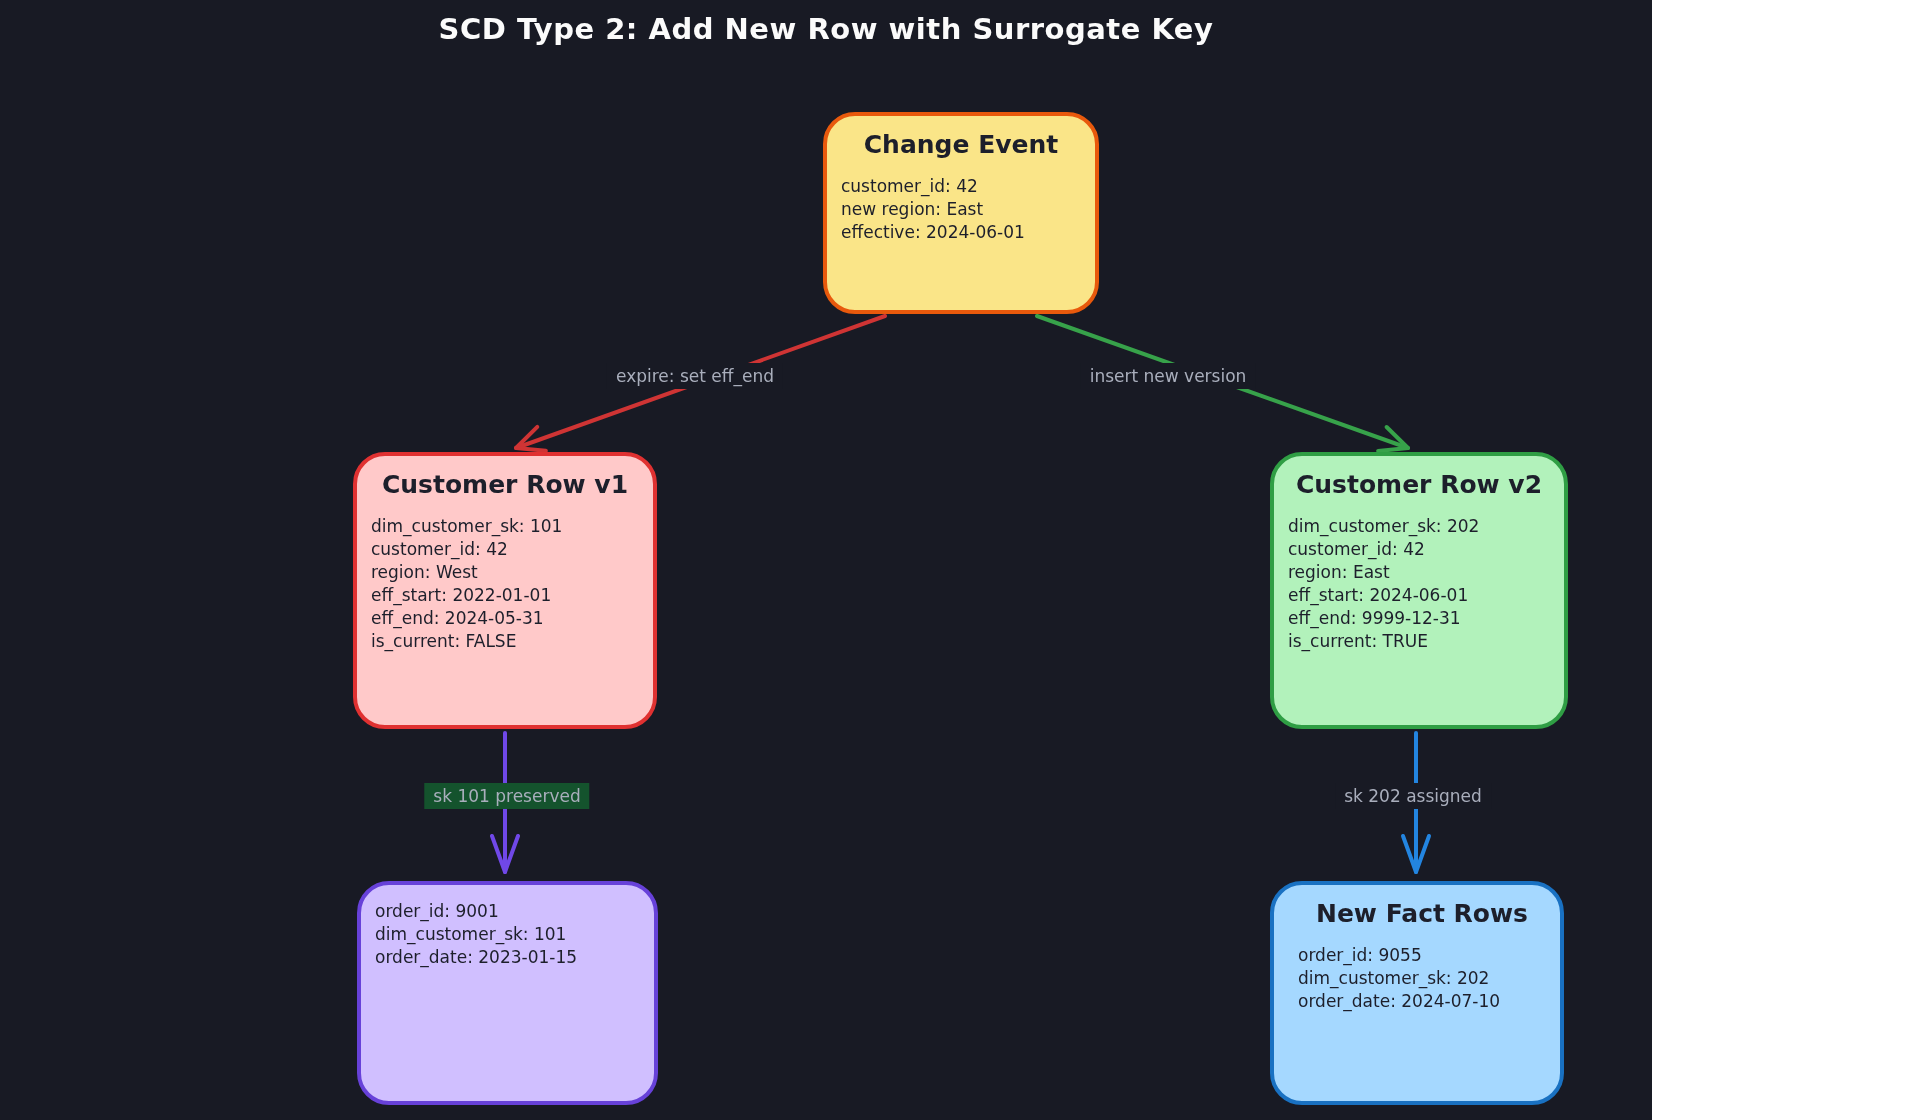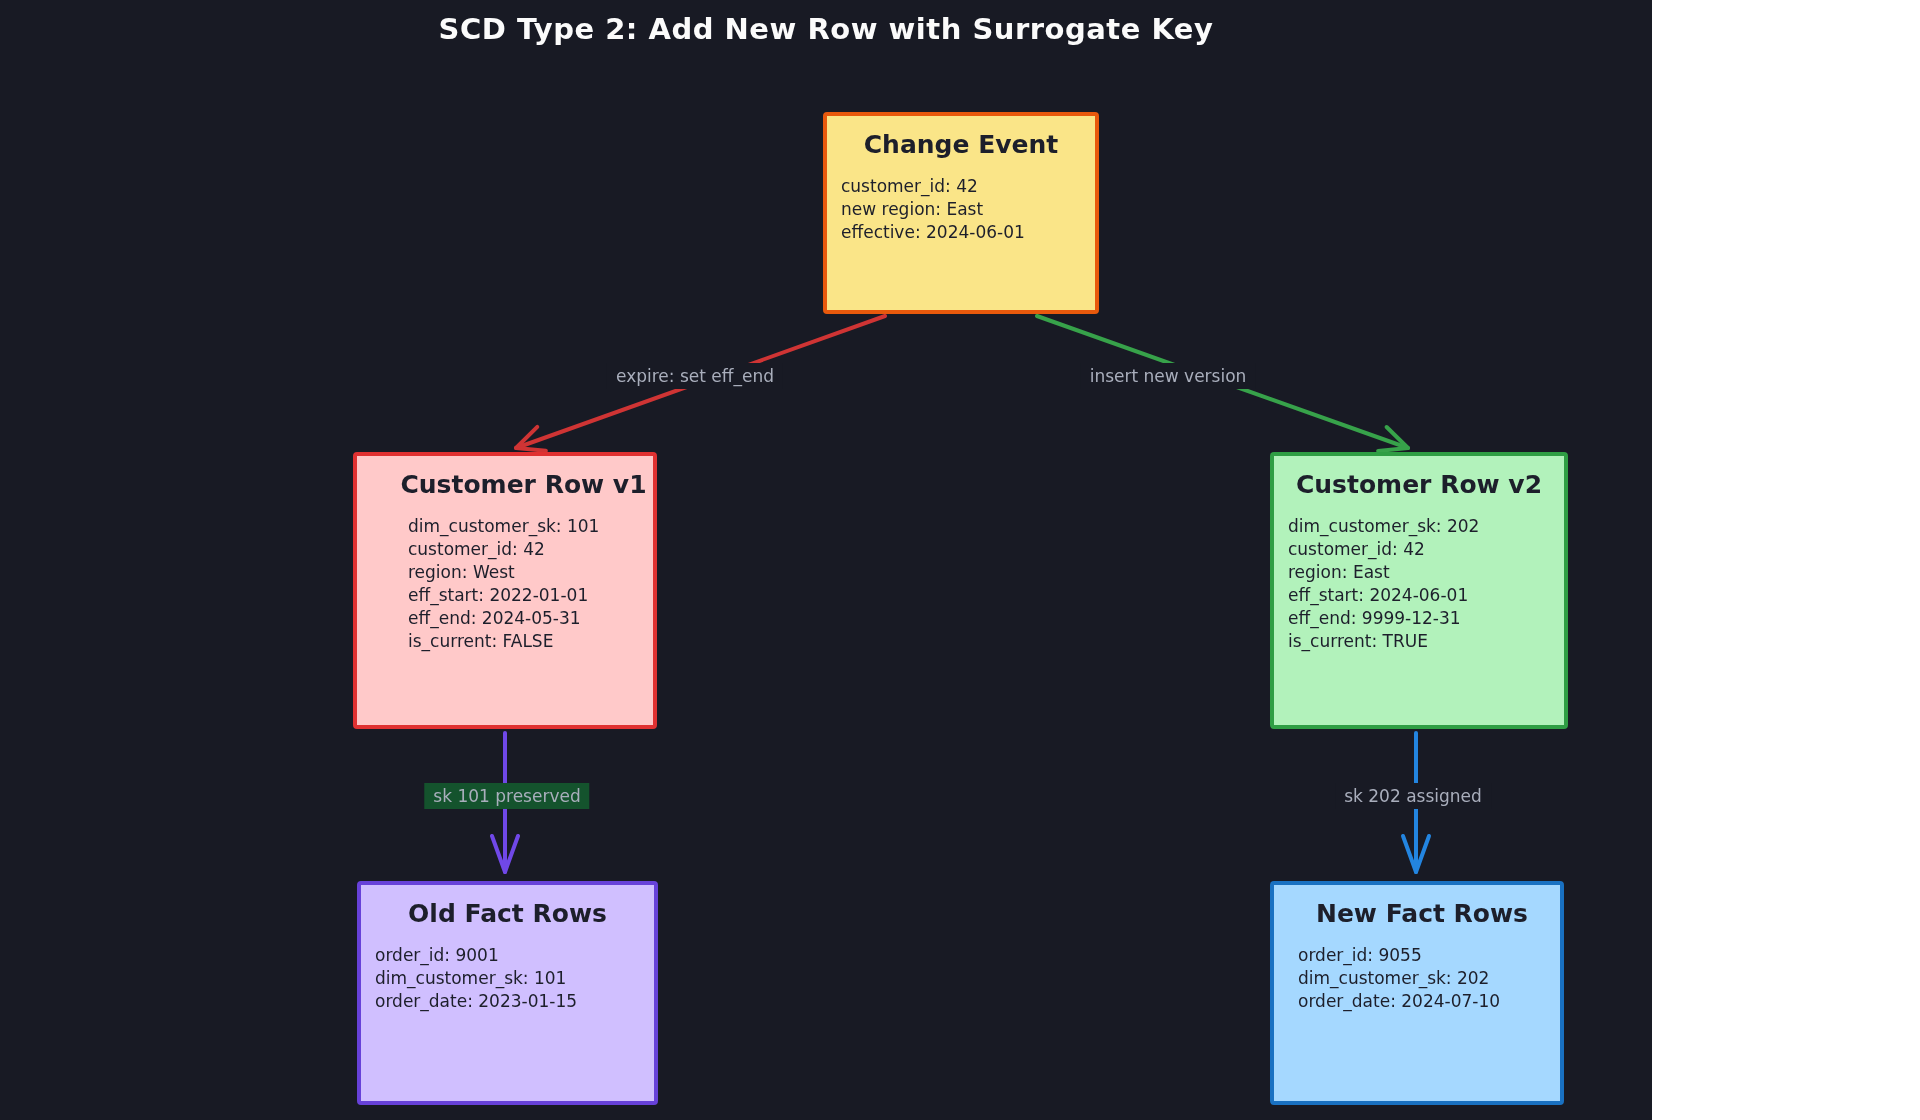"Change Event" .node { border-radius: 4px -> 32px }
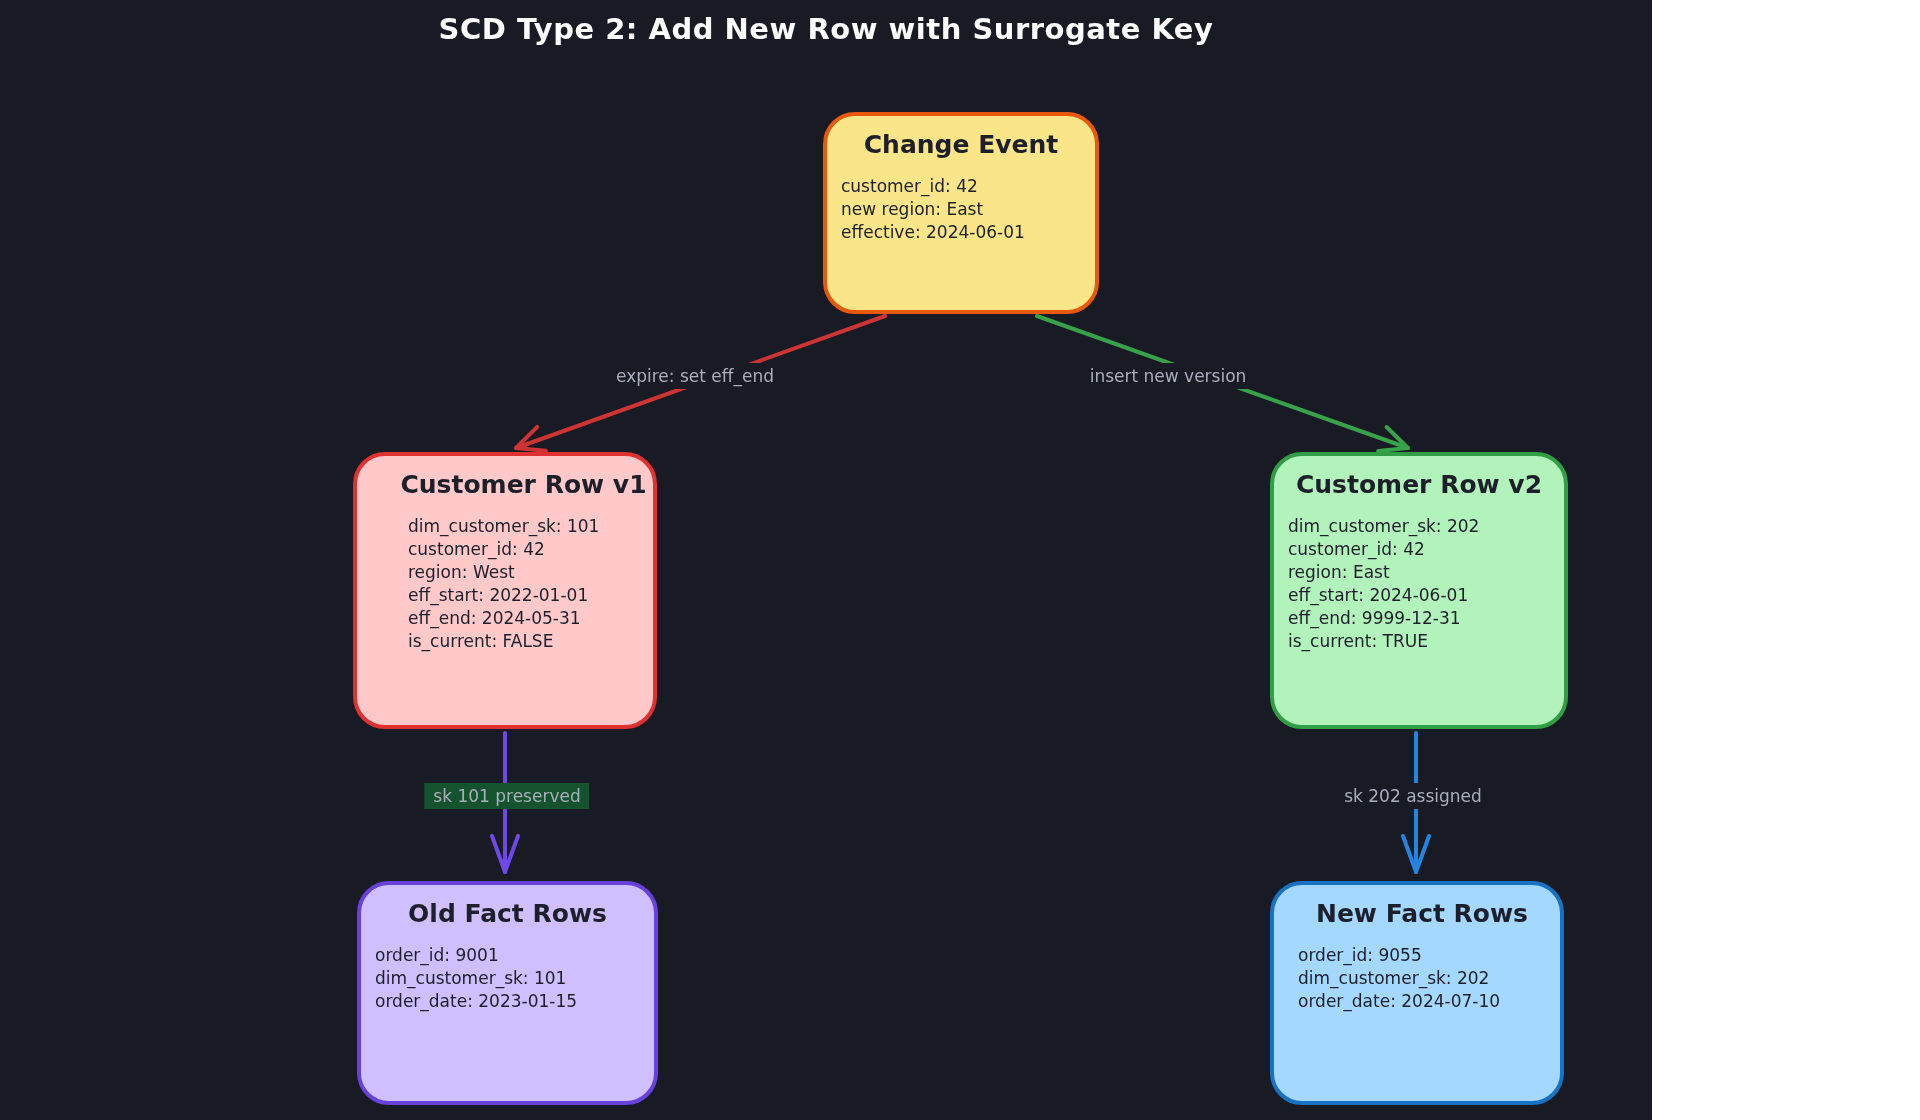"Customer Row v1" .n-v1 { padding-left: 37px -> none }
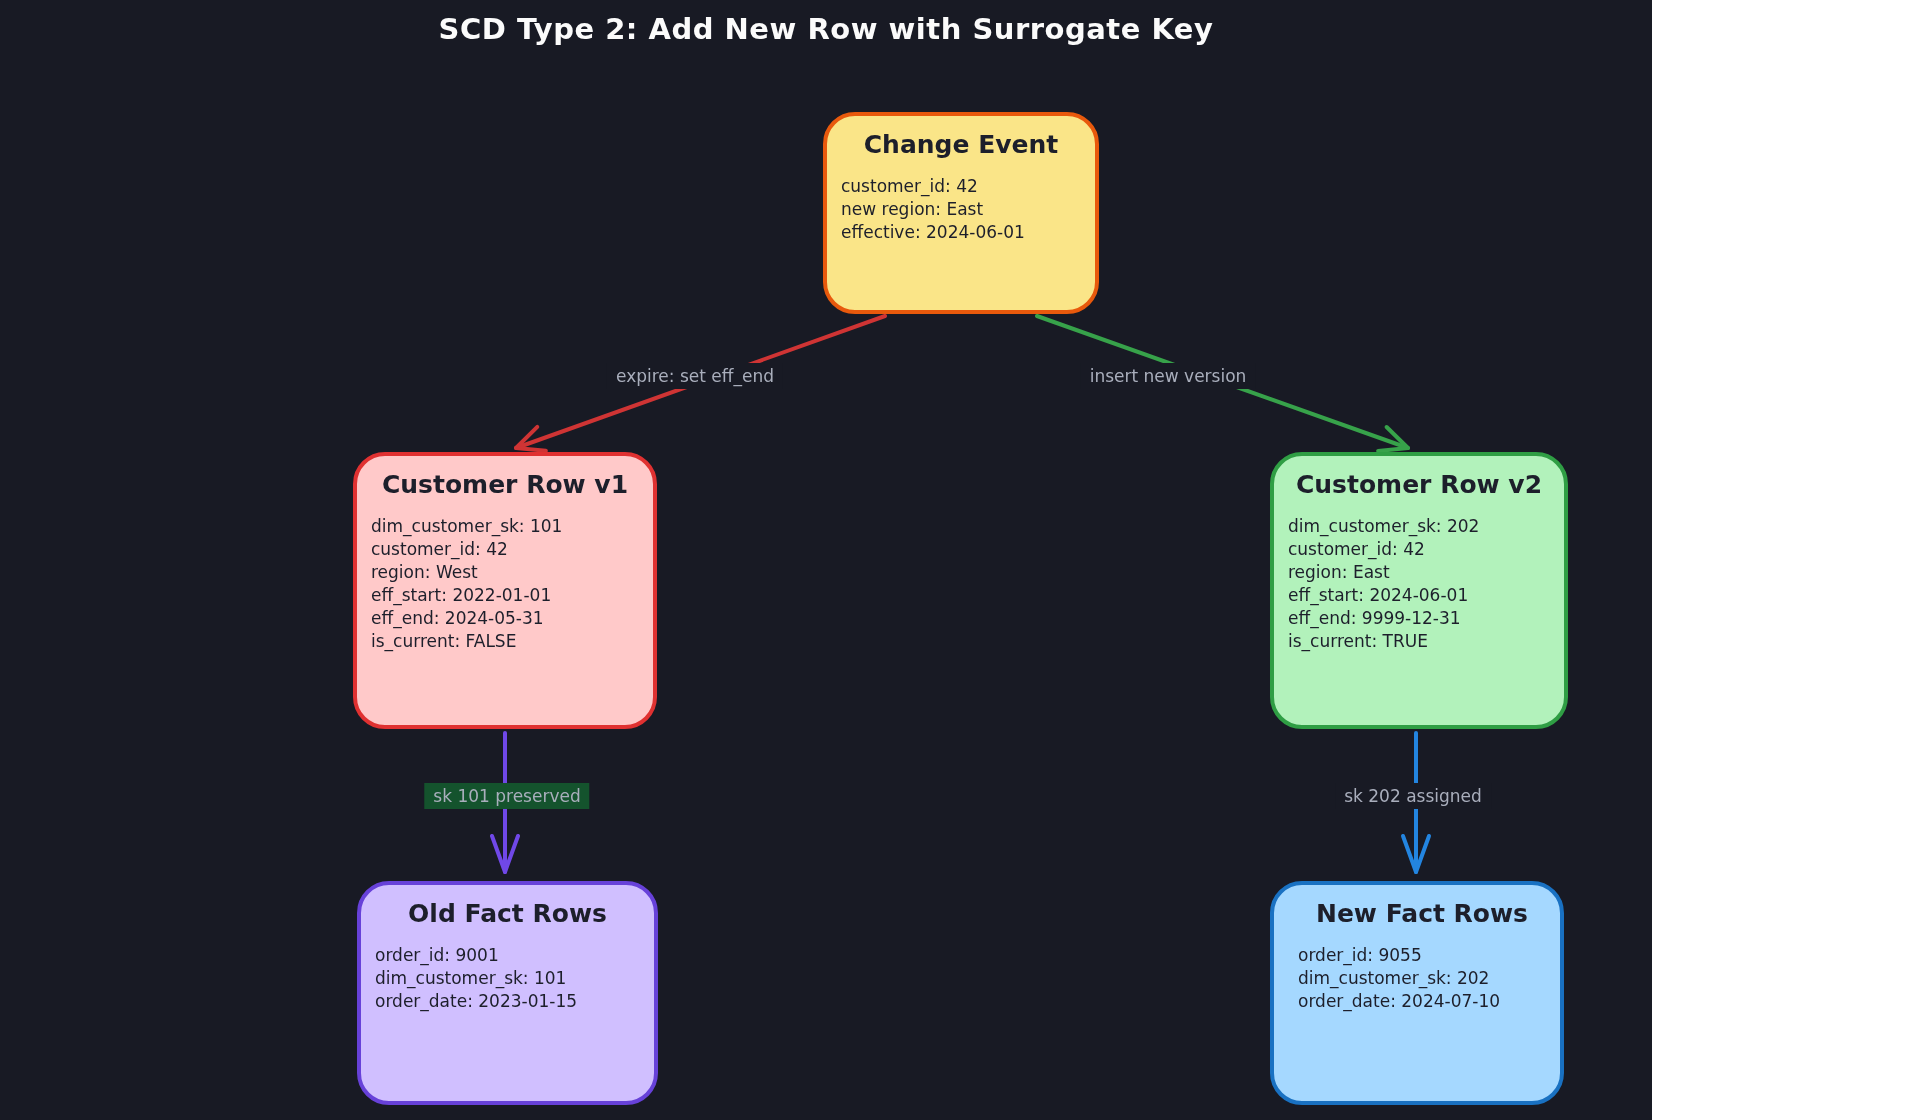"Old Fact Rows" div.node-title { html: <div>Old Fact Rows</div> -> none }
